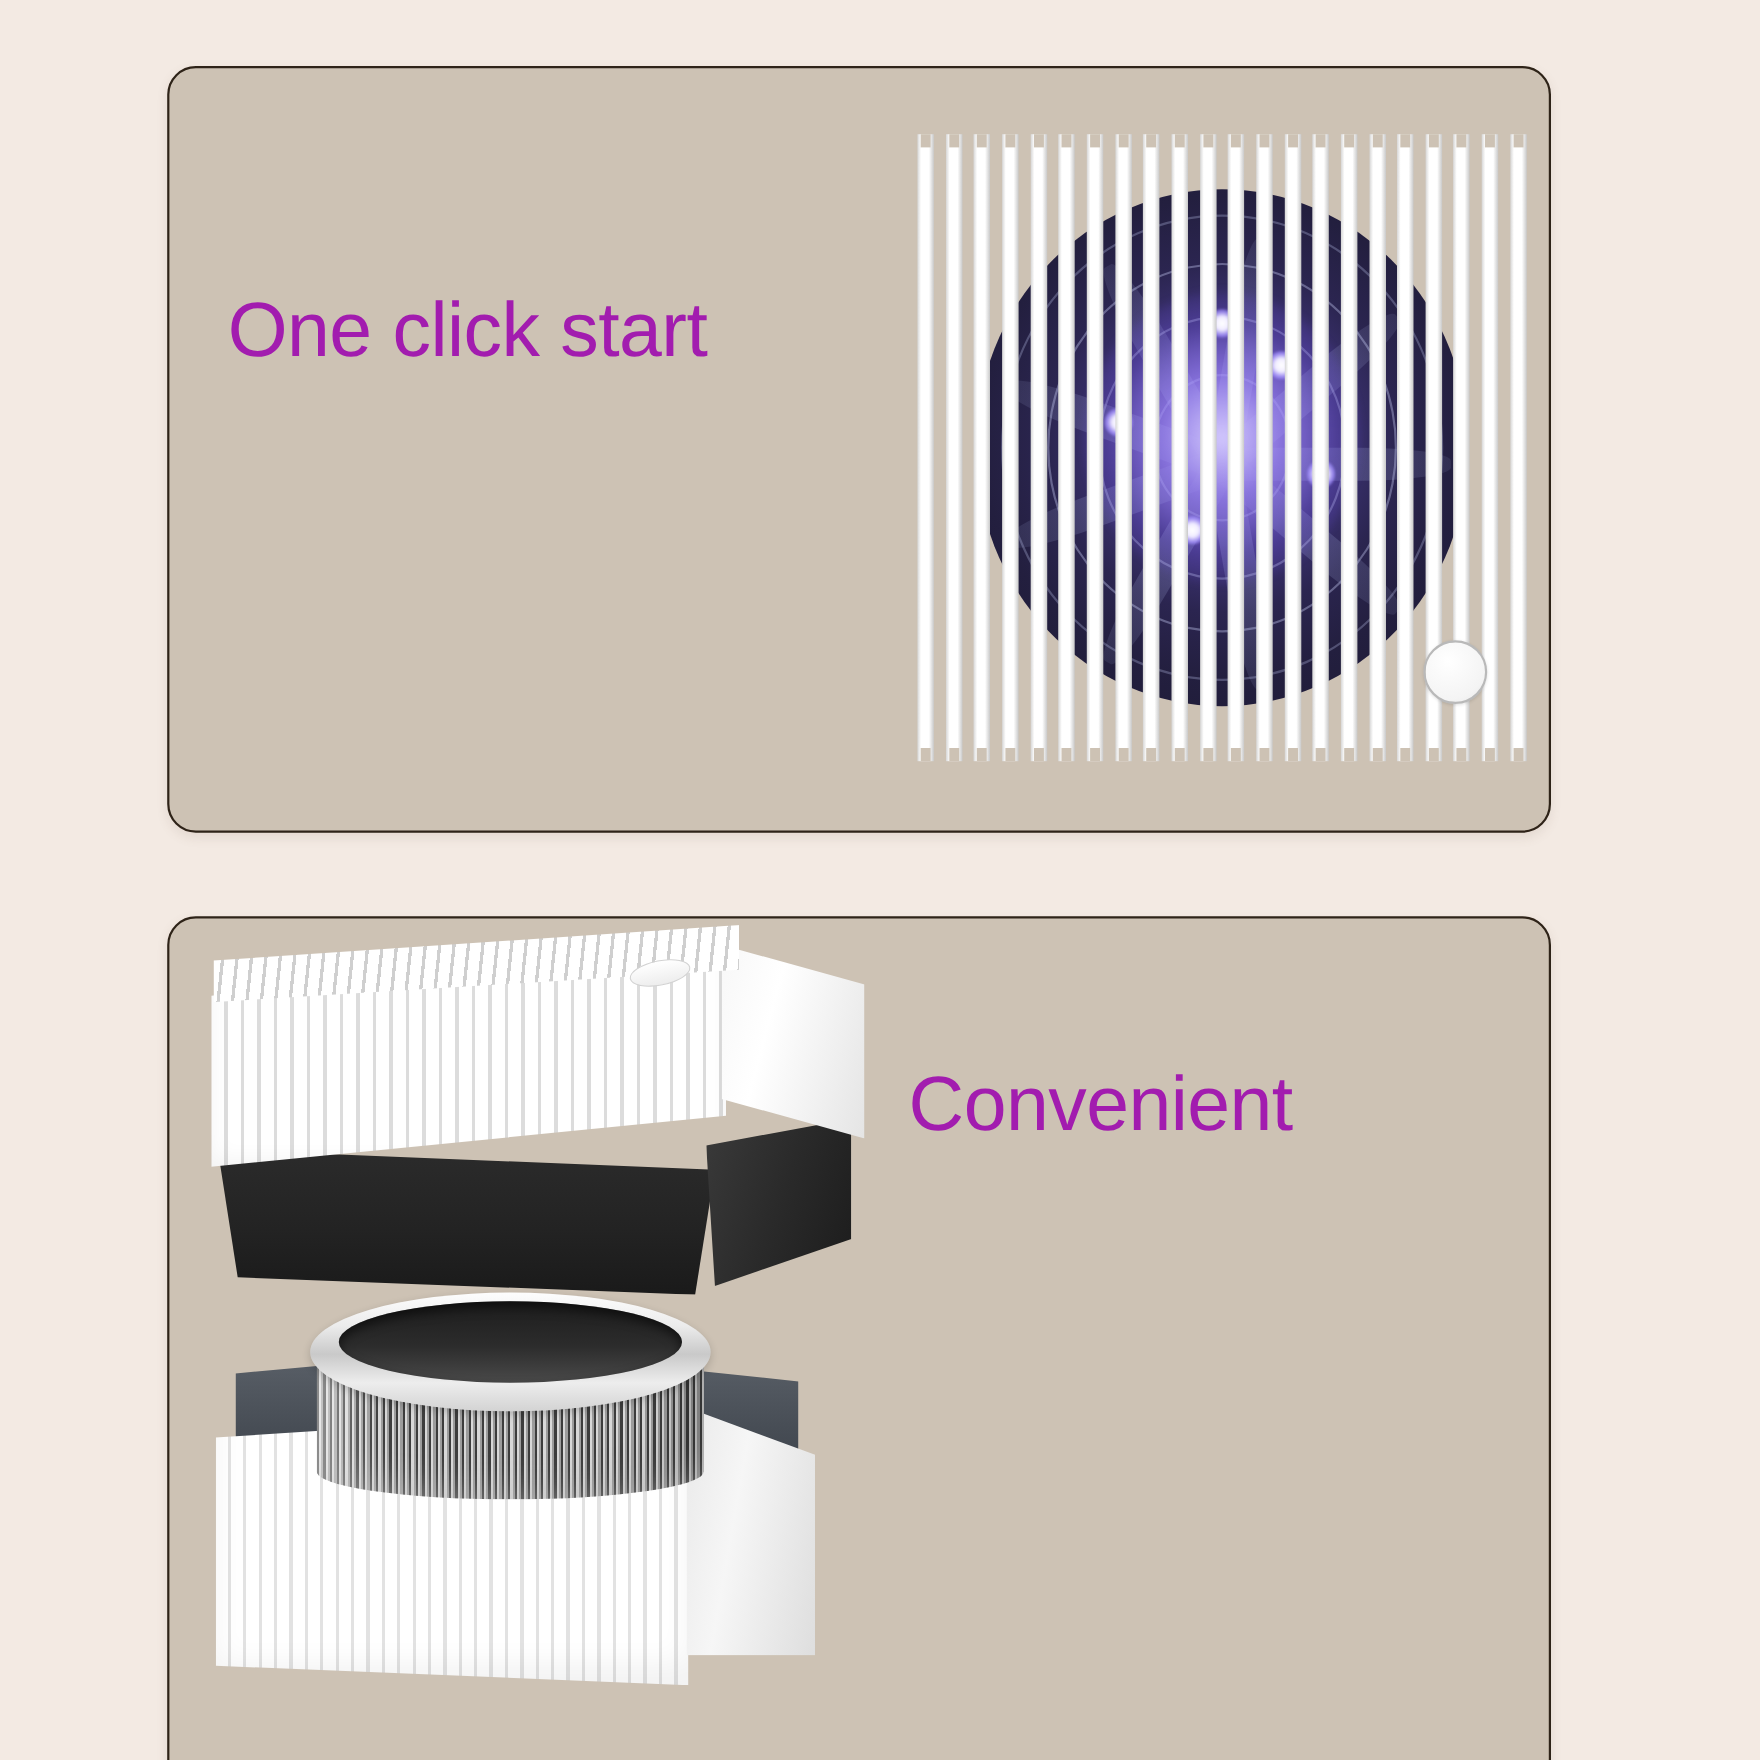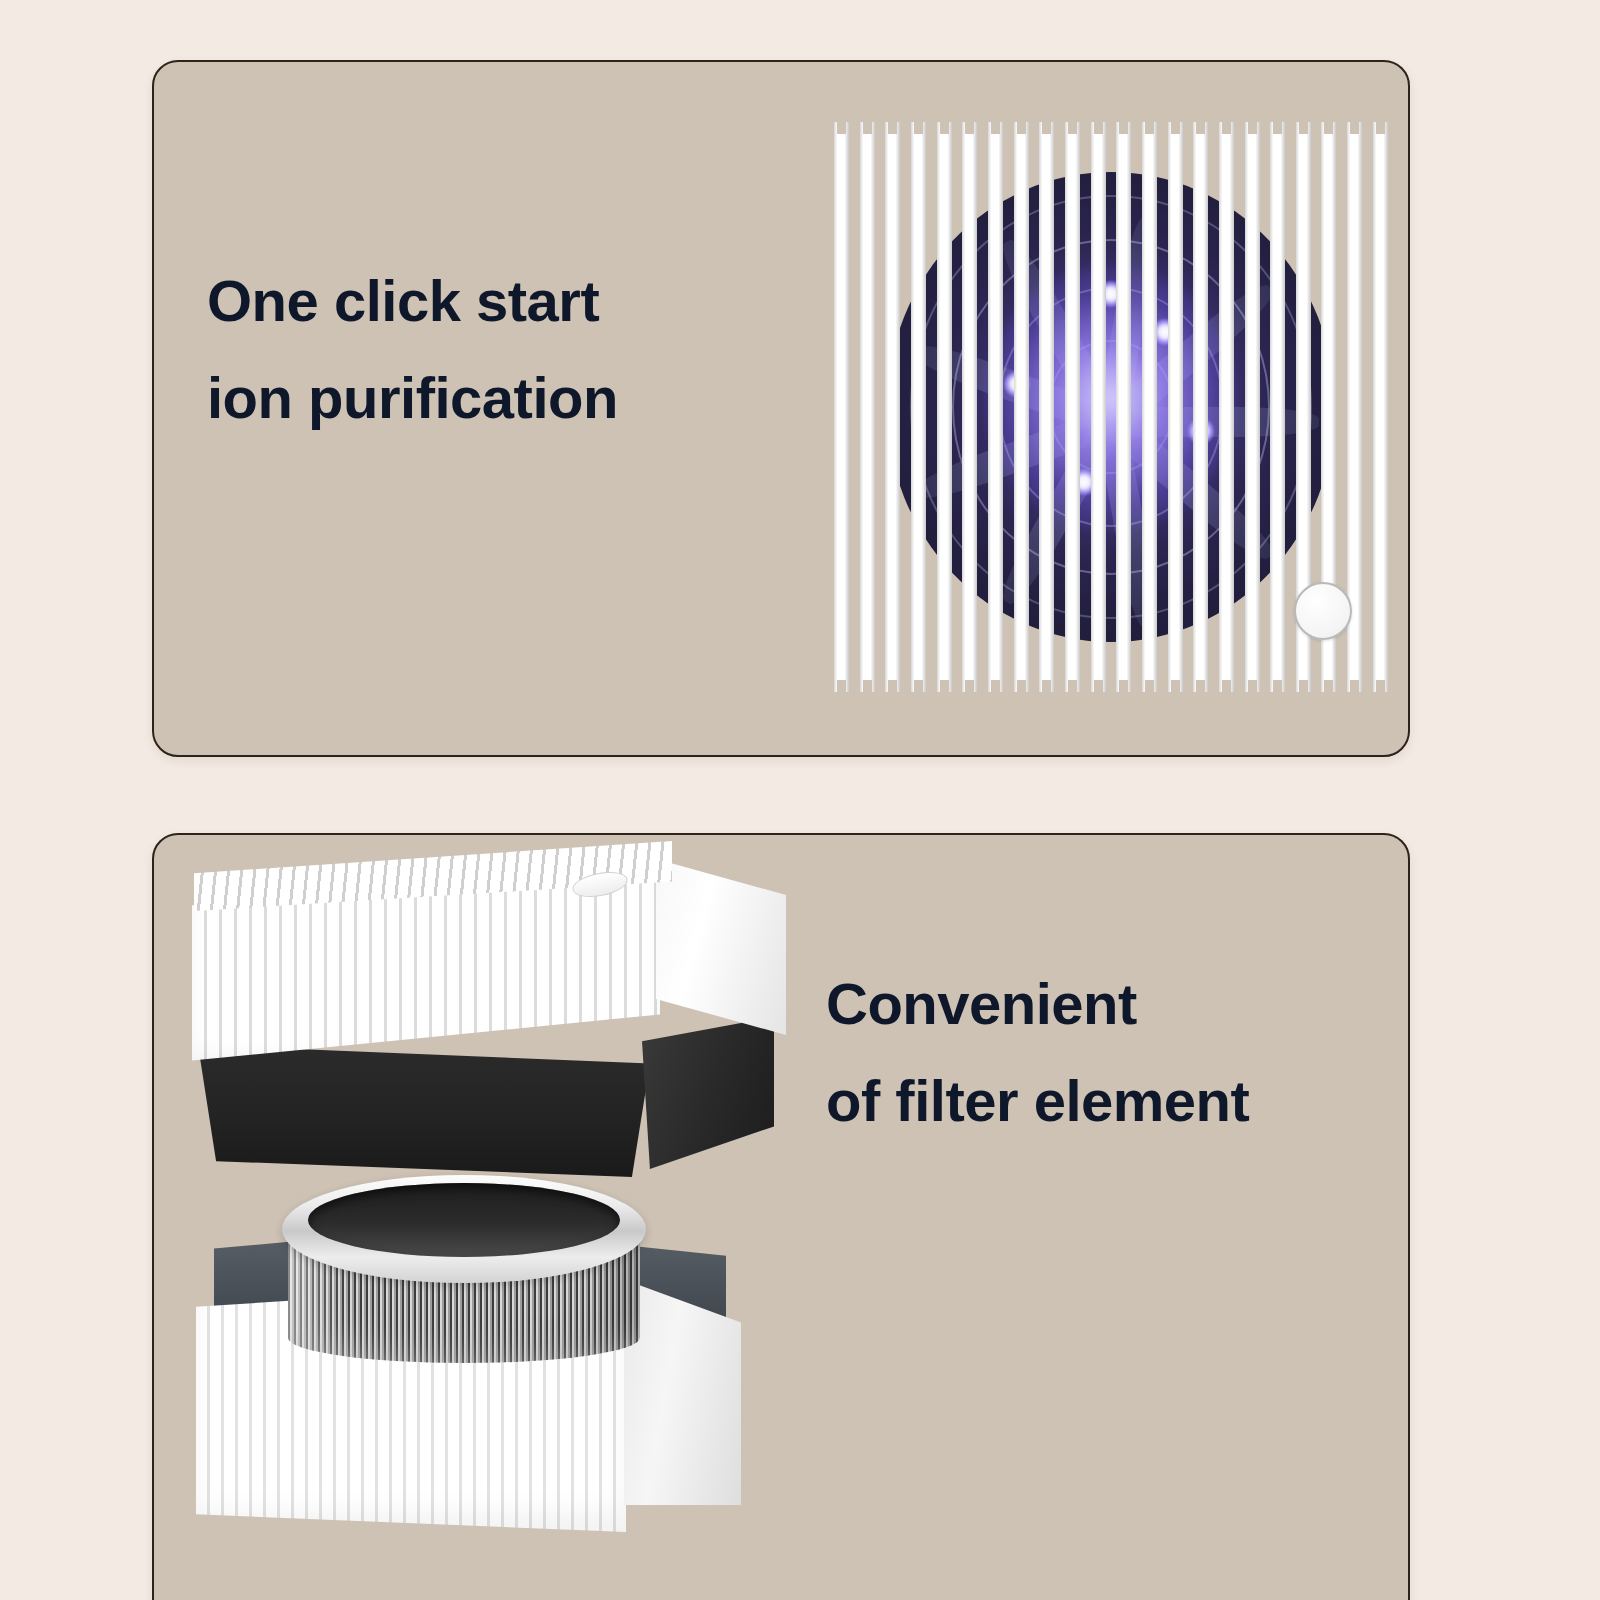"One click start" .headline { color: #0f172a -> #a21caf; font-size: 58px -> 70px; font-weight: 700 -> 400 }
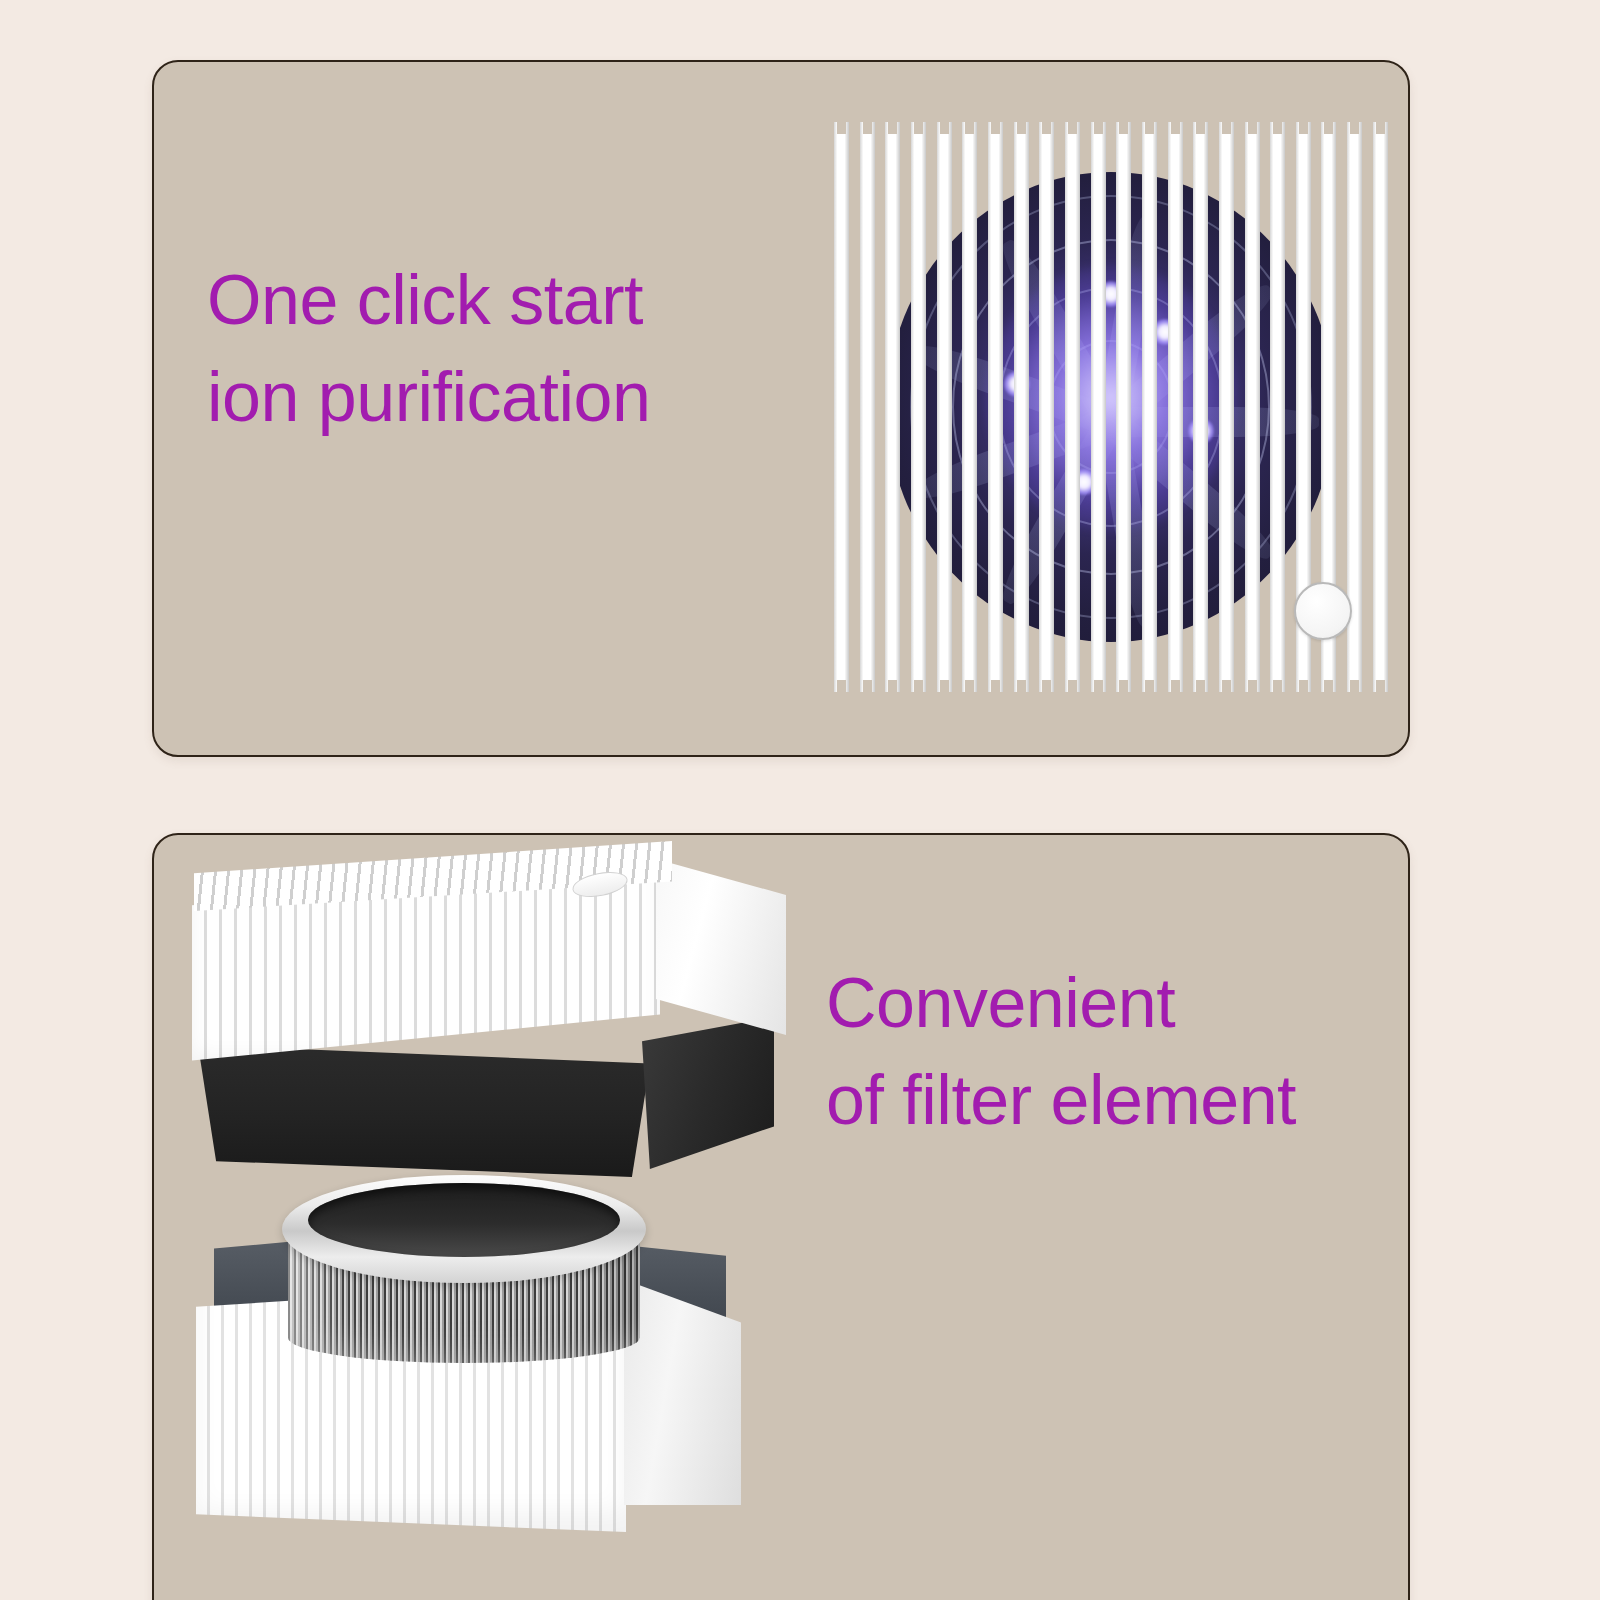"ion purification" span.ln { html: <span>ion purification</span> -> none }
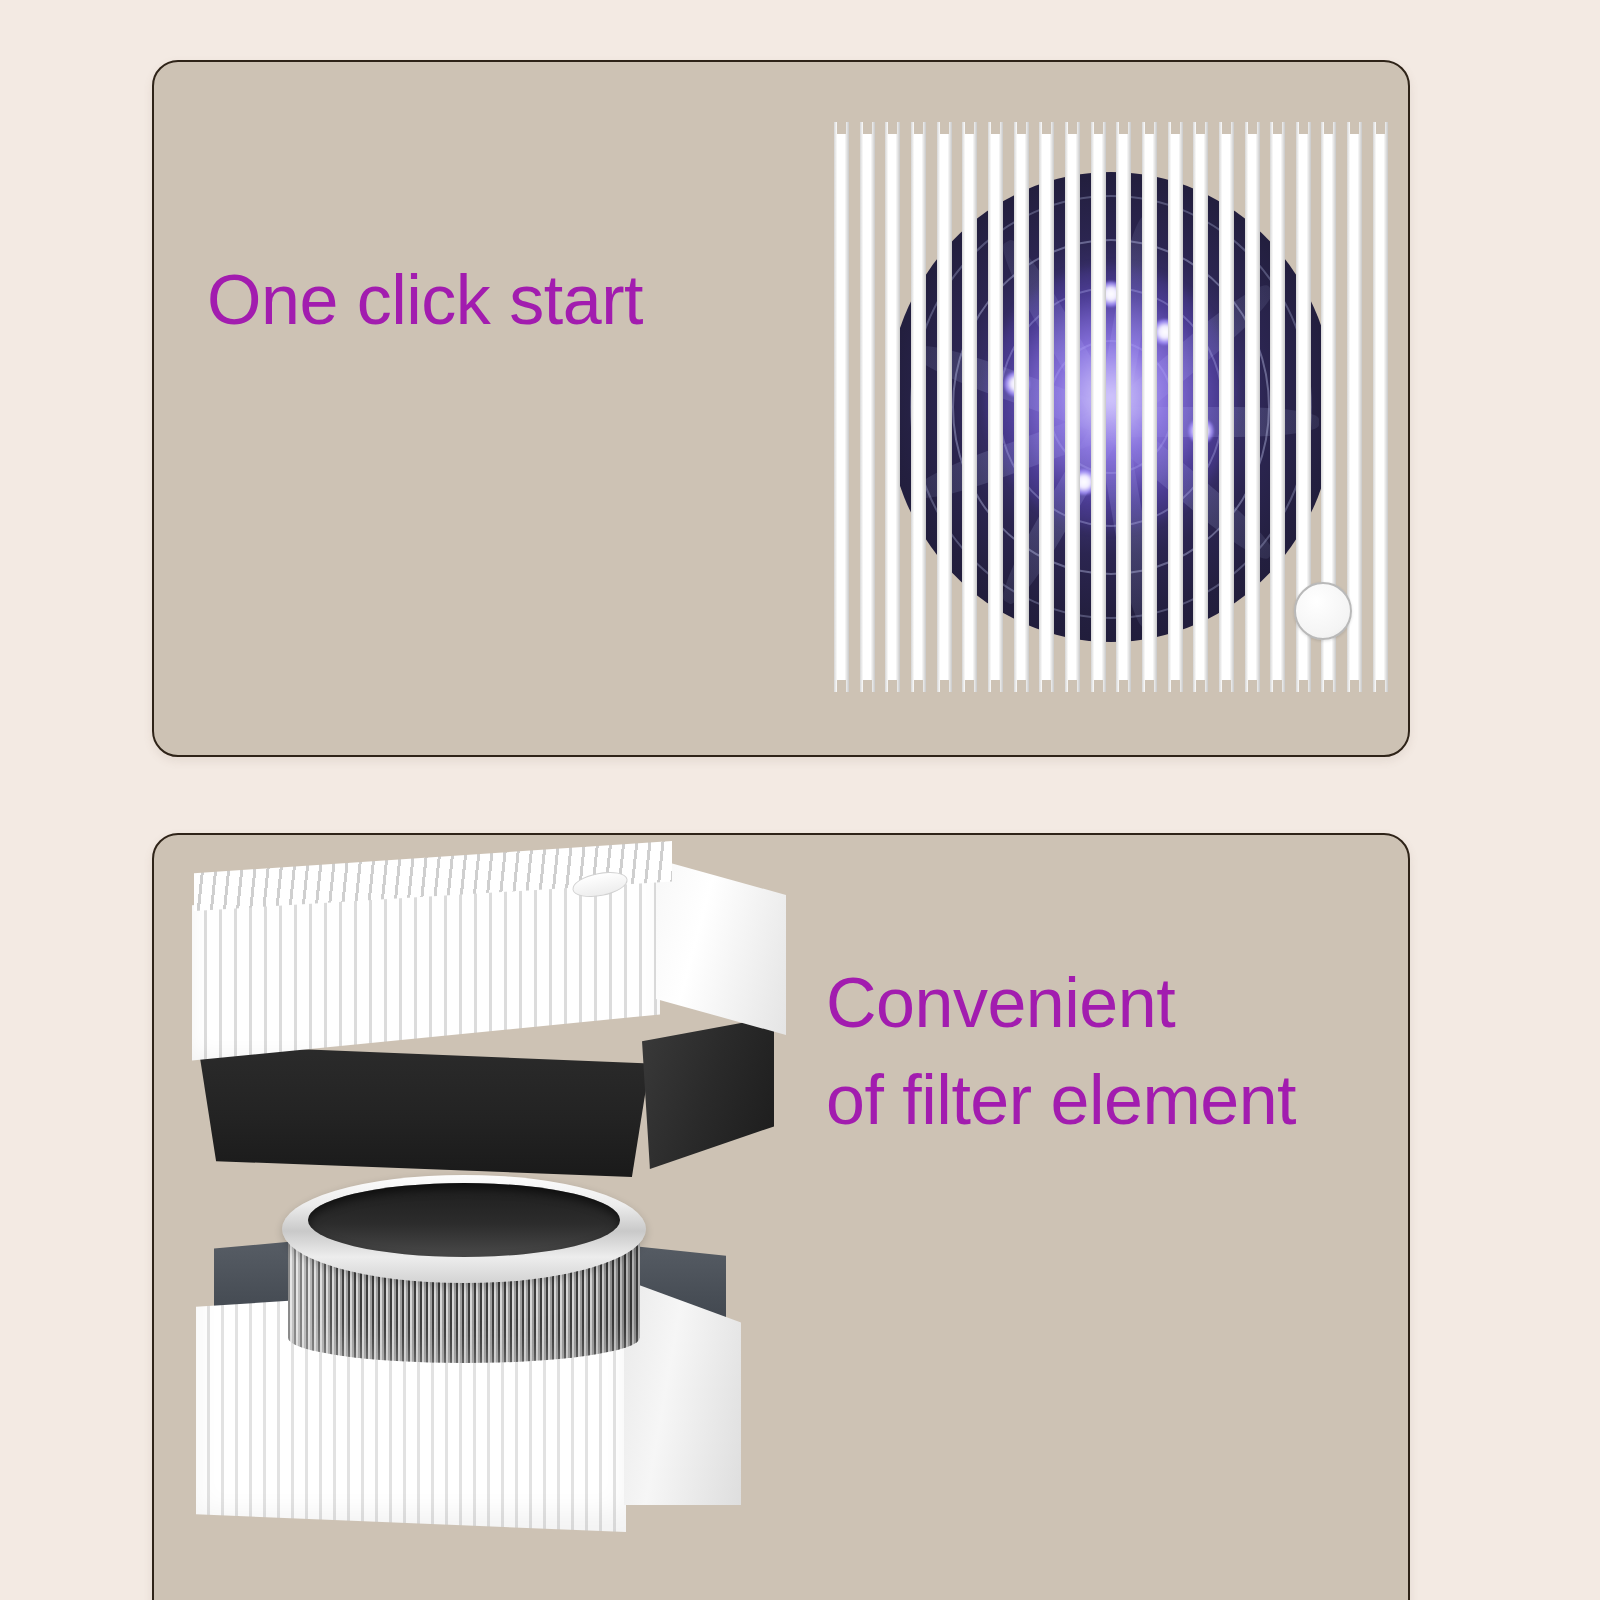"of filter element" span.ln { html: <span>of filter element</span> -> none }
